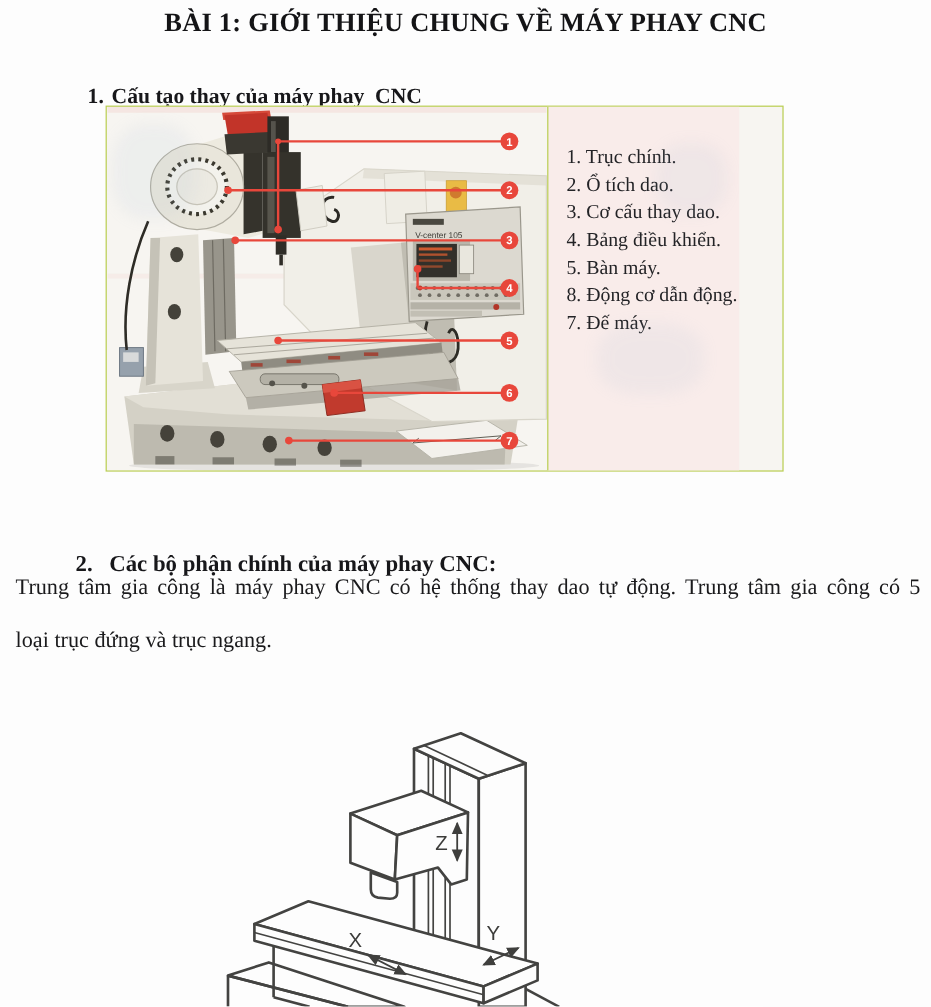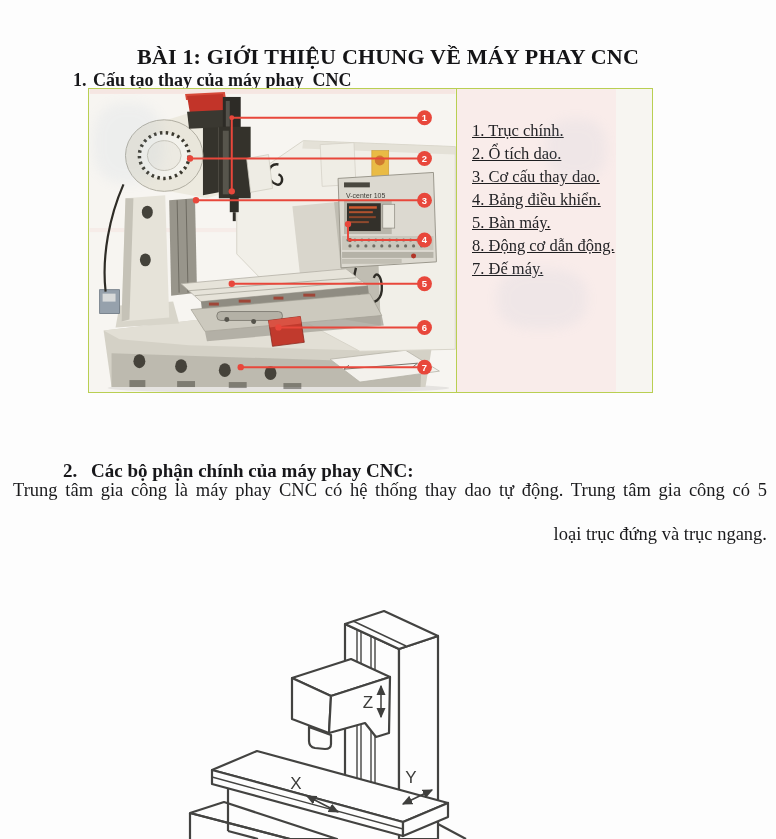"BÀI 1: GIỚI THIỆU CHUNG" .doc-title { margin-top: 38px -> none }
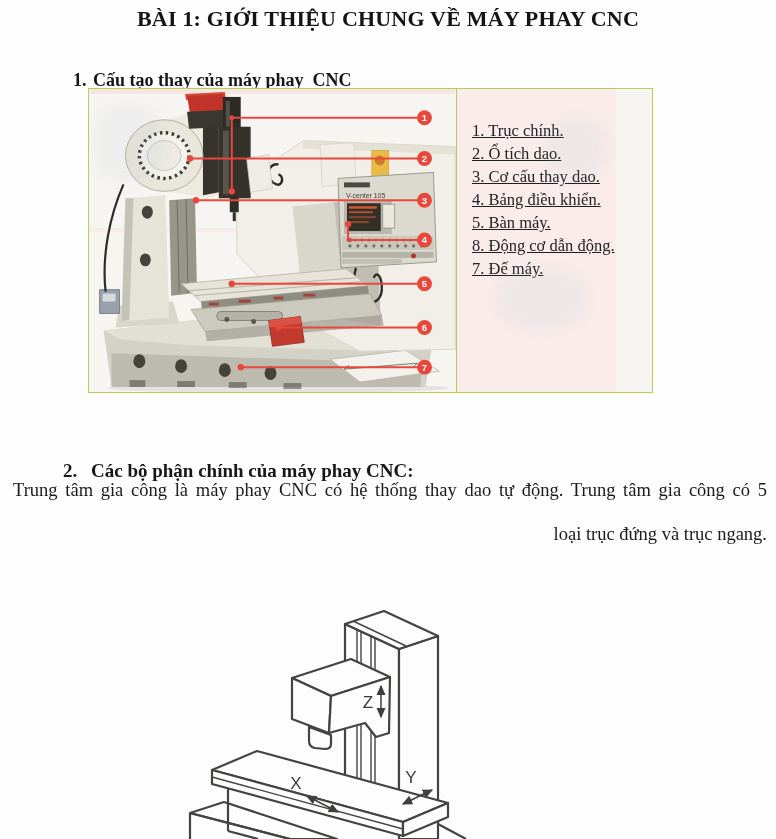"1. Trục chính." .legend { text-decoration: underline -> none }
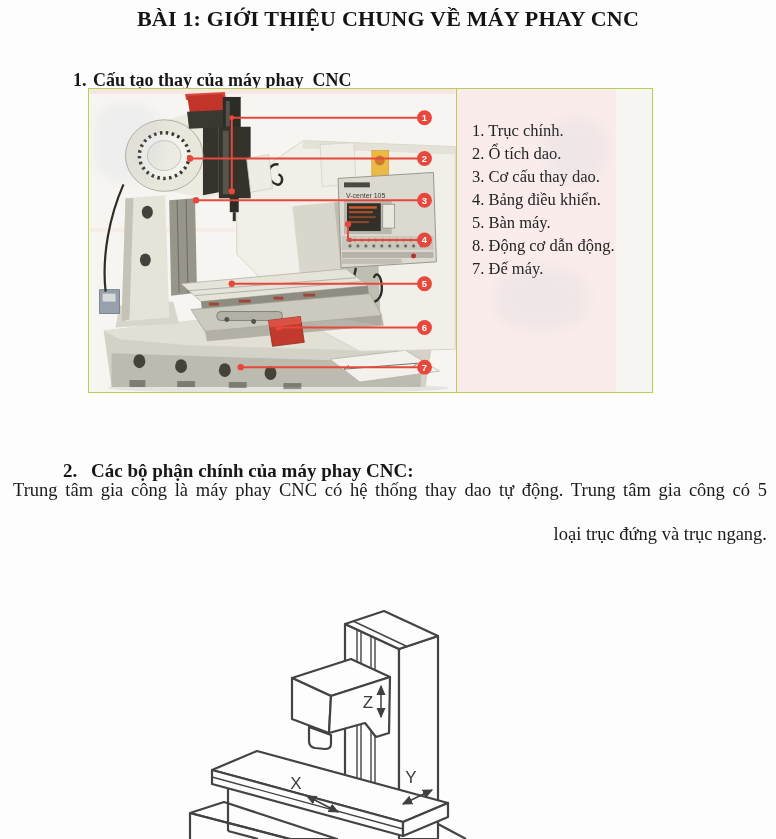"loại trục đứng và trục" .para-line { text-align: right -> none }
